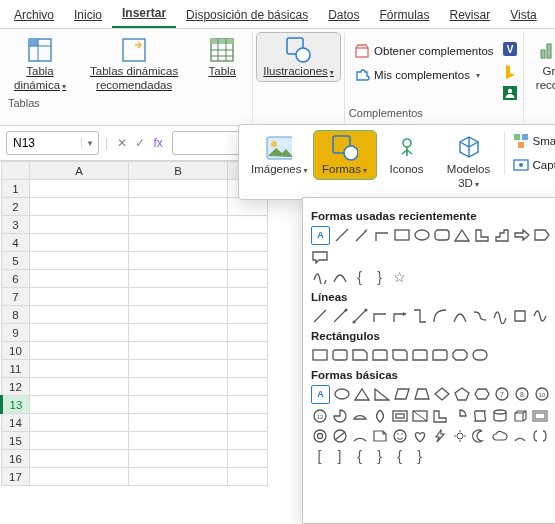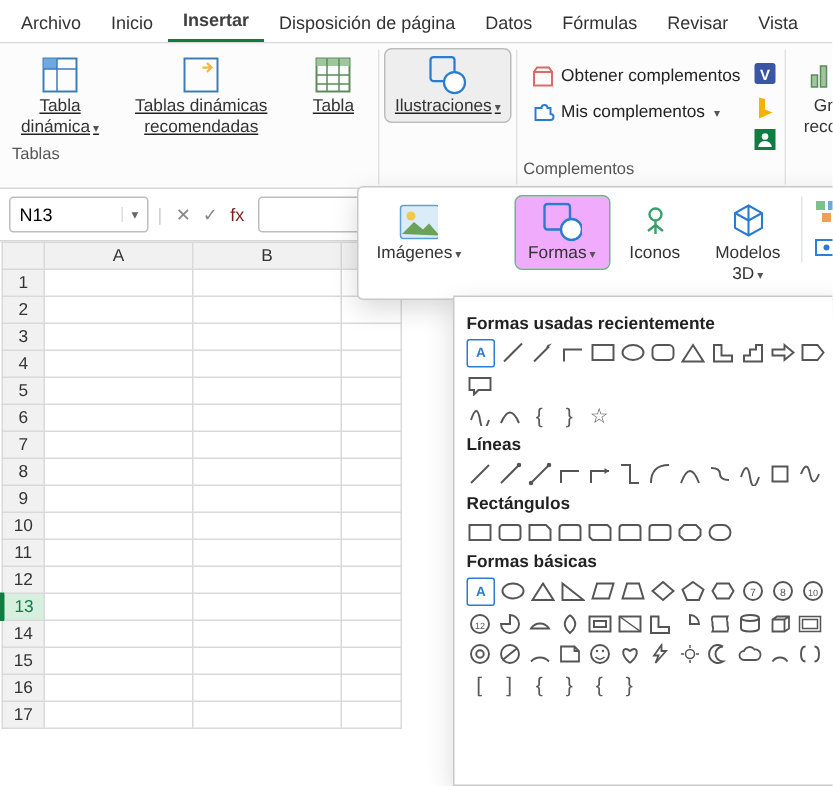"Archivo" .menubar .tab { text-decoration: none -> underline }
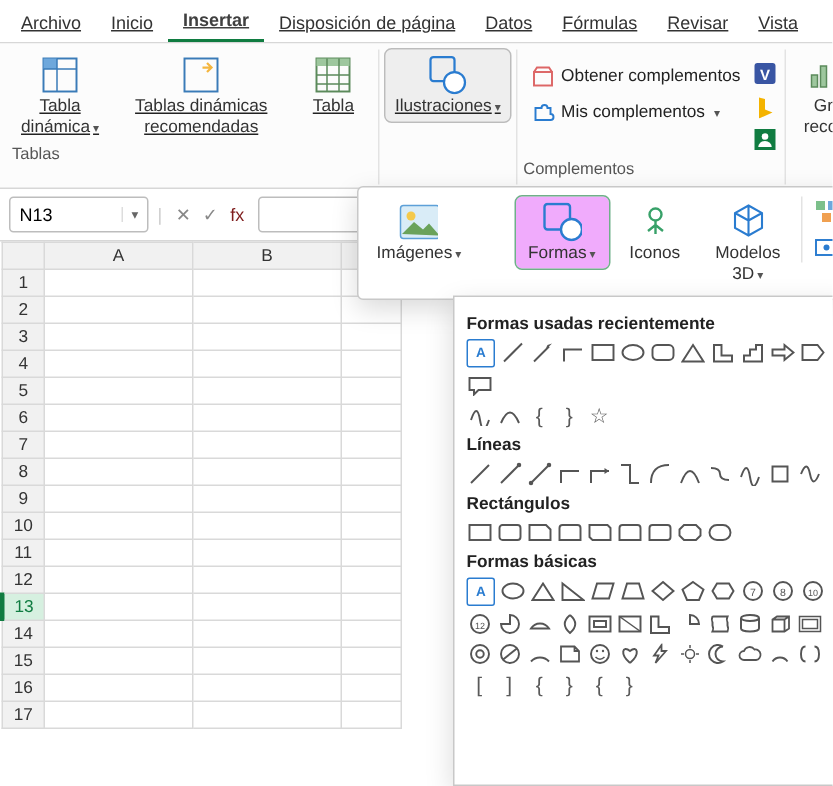"Disposición de página" div.tab { text: página -> básicas }
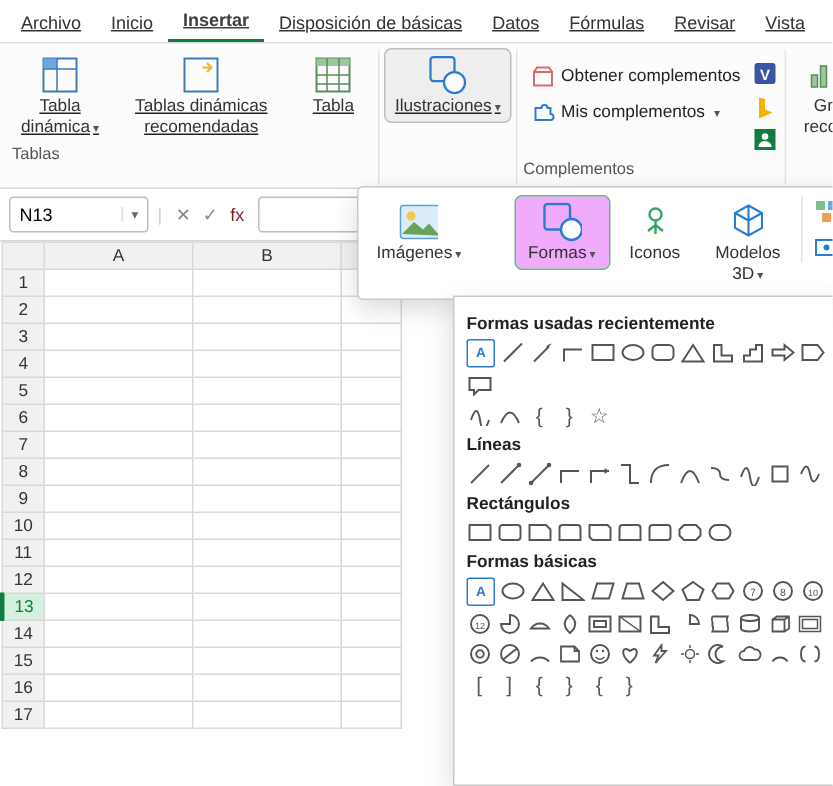"fx" span { color: #7f1d1d -> #8b5cf6 }
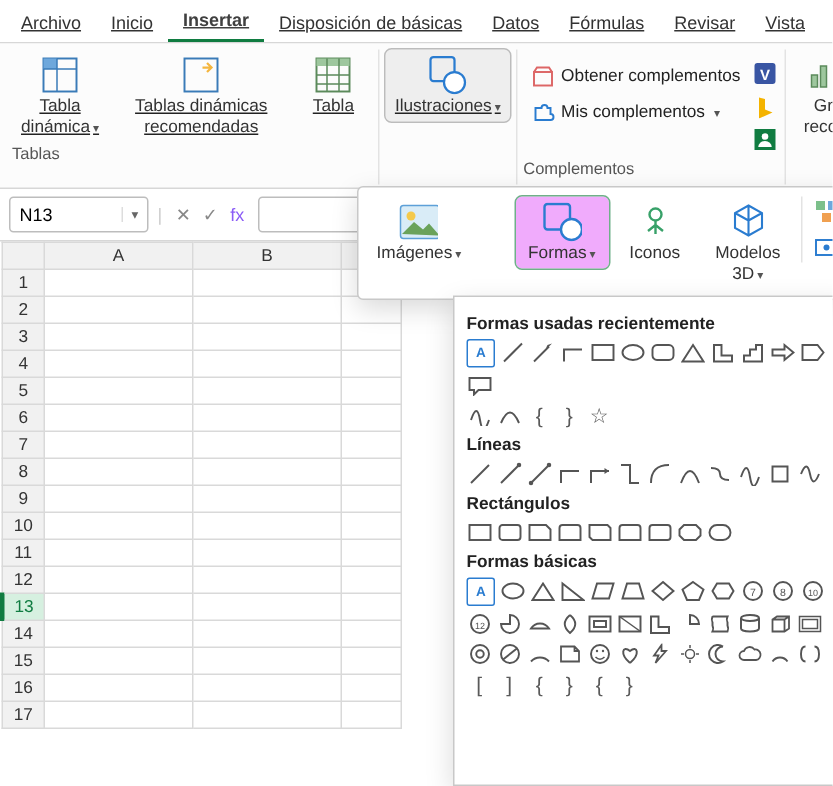"Formas" .illus-panel .big-btn.sel { background: #f0abfc -> #eab308; margin-left: 30px -> none }
